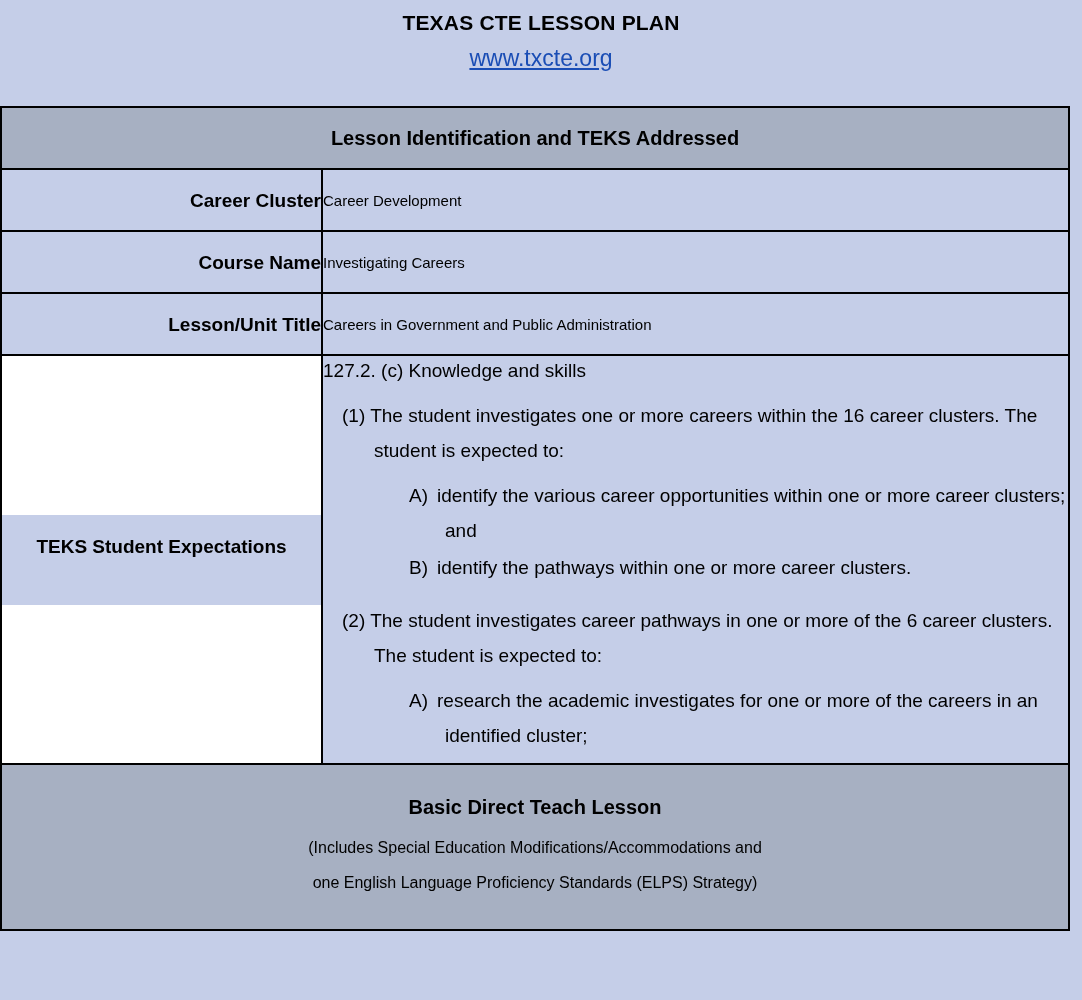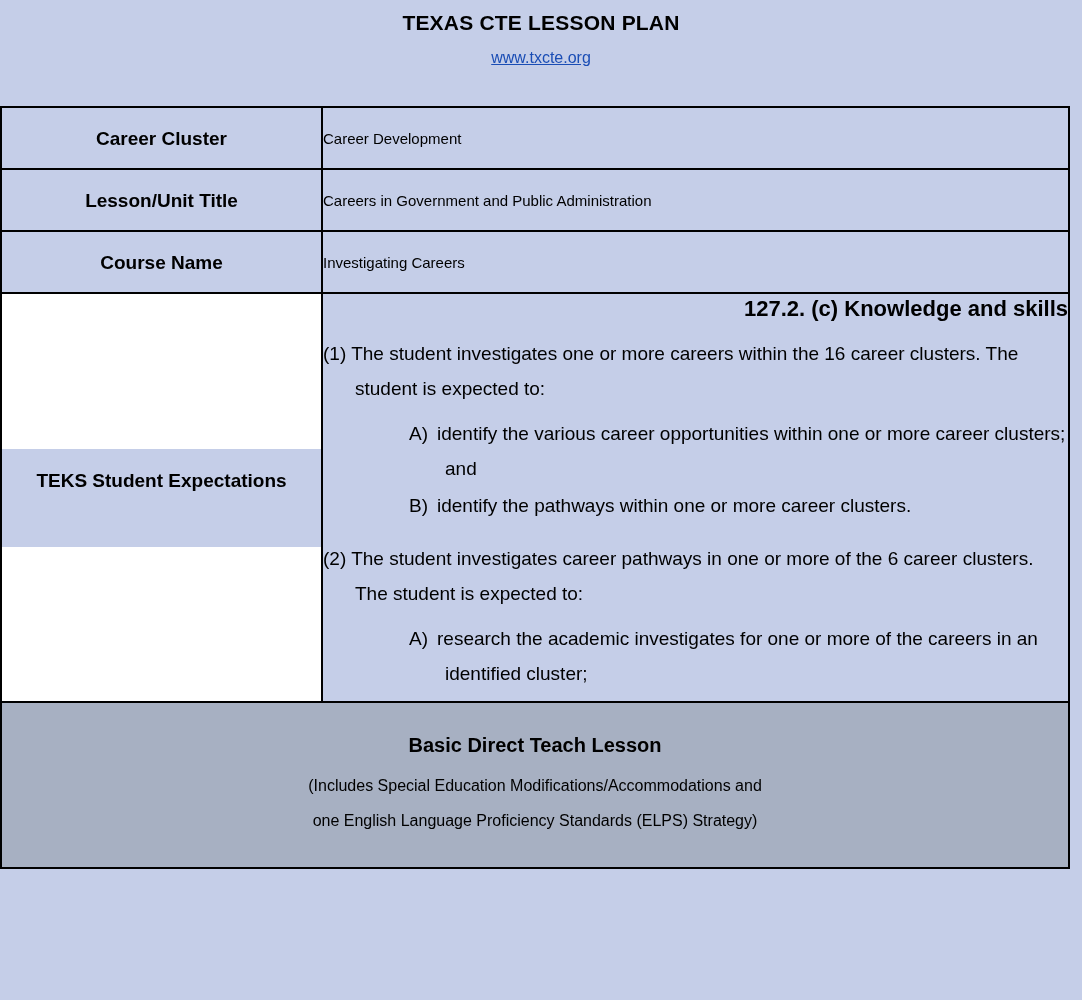"www.txcte.org" .doc-link { font-size: 16px -> 23px }
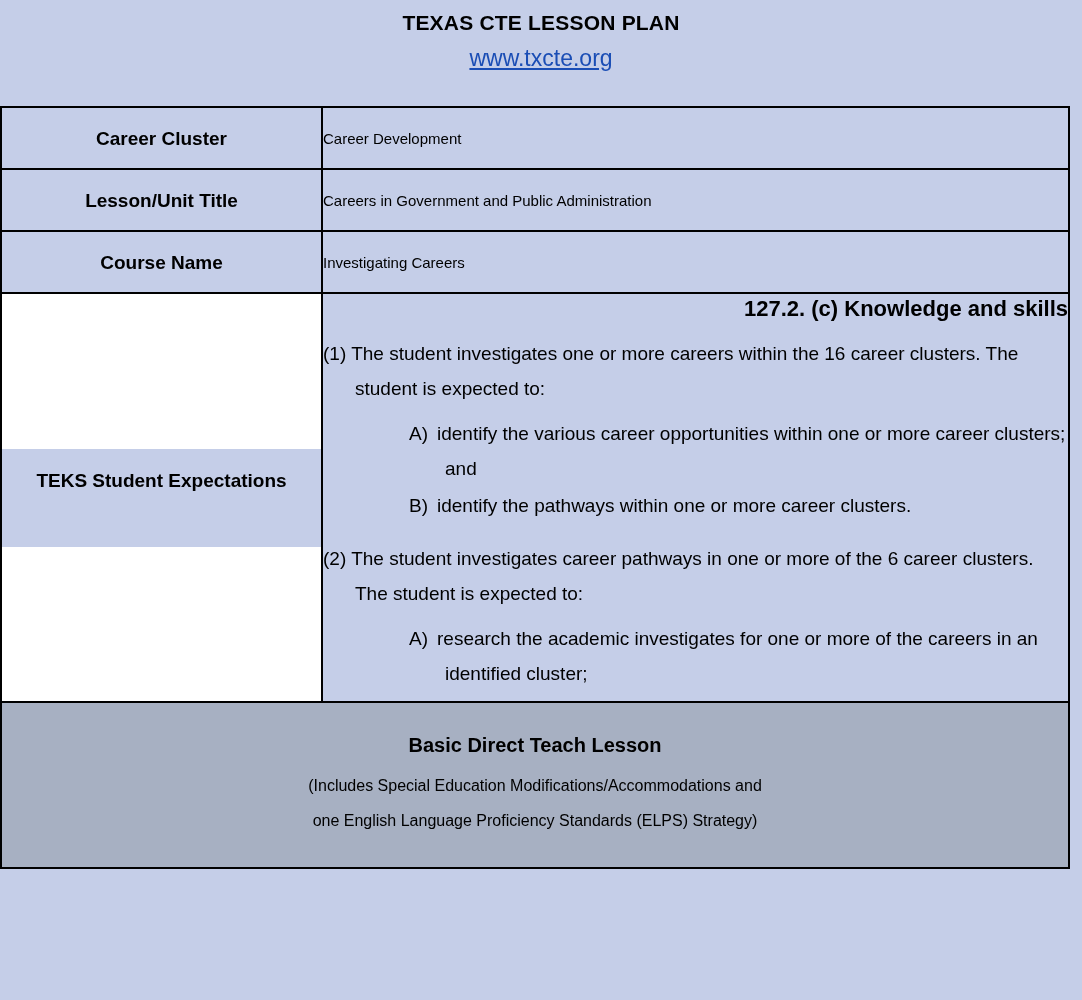"Lesson Identification and TEKS Addressed" tr { html: none -> <tr> <td>Lesson Identification and TEKS Addressed</td> </tr> }
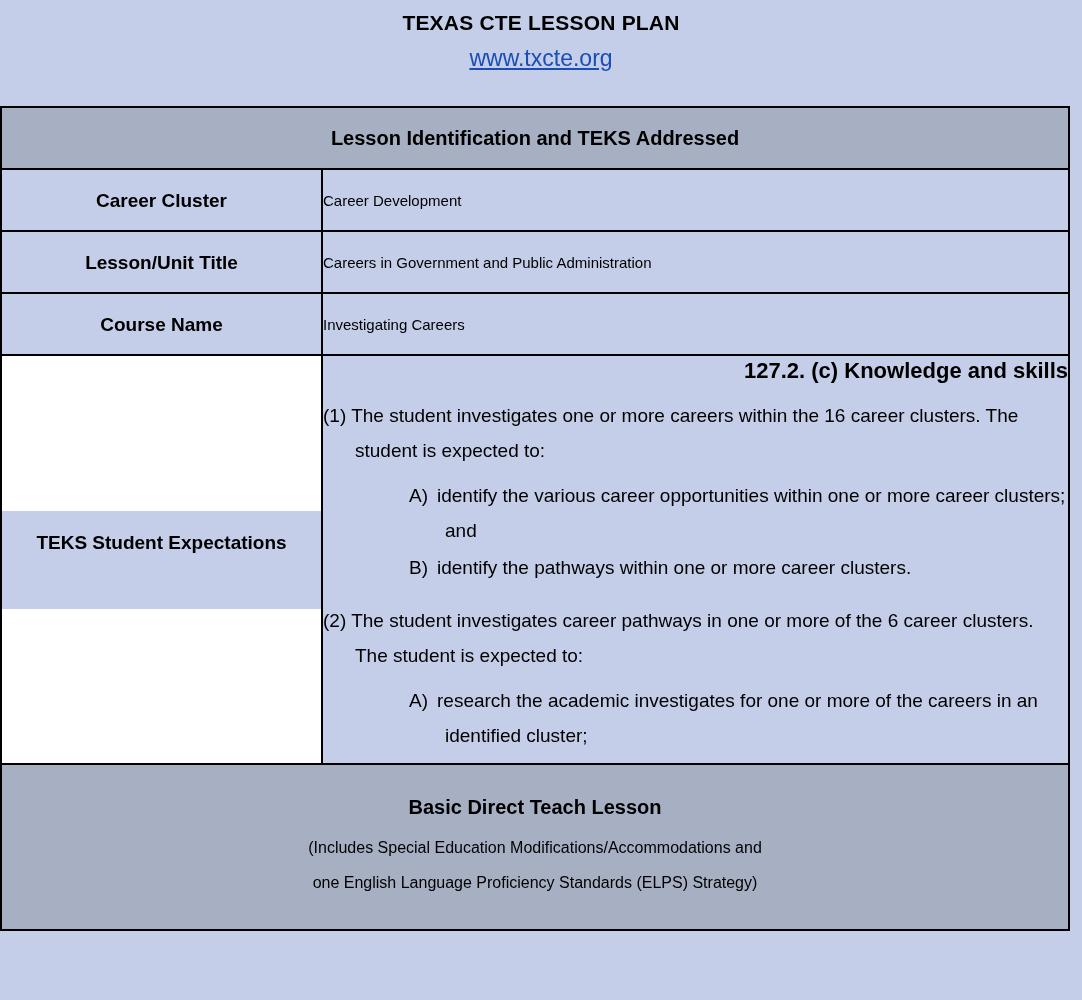"Career Cluster" .row-label { text-align: center -> right }
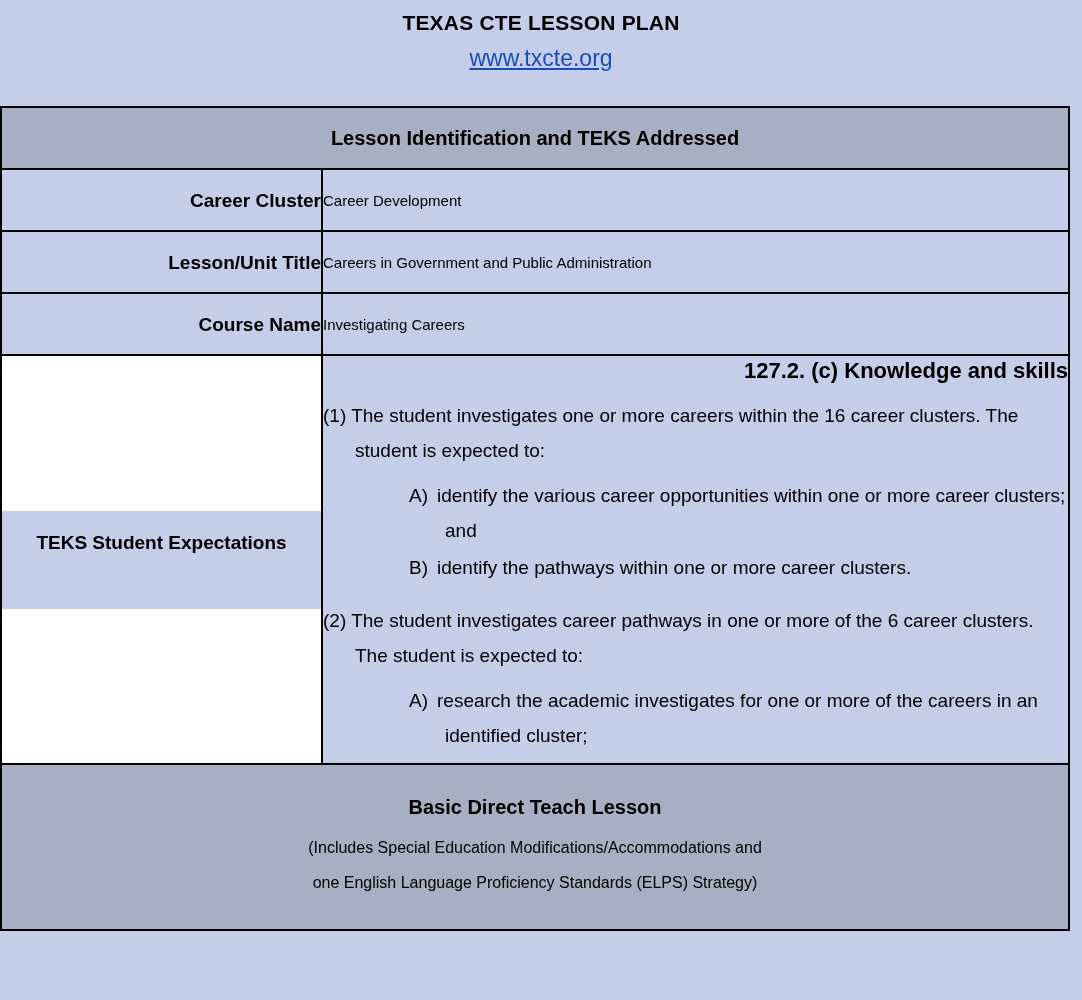"Lesson/Unit Title" tr { order: before "Course Name" -> after "Course Name" }
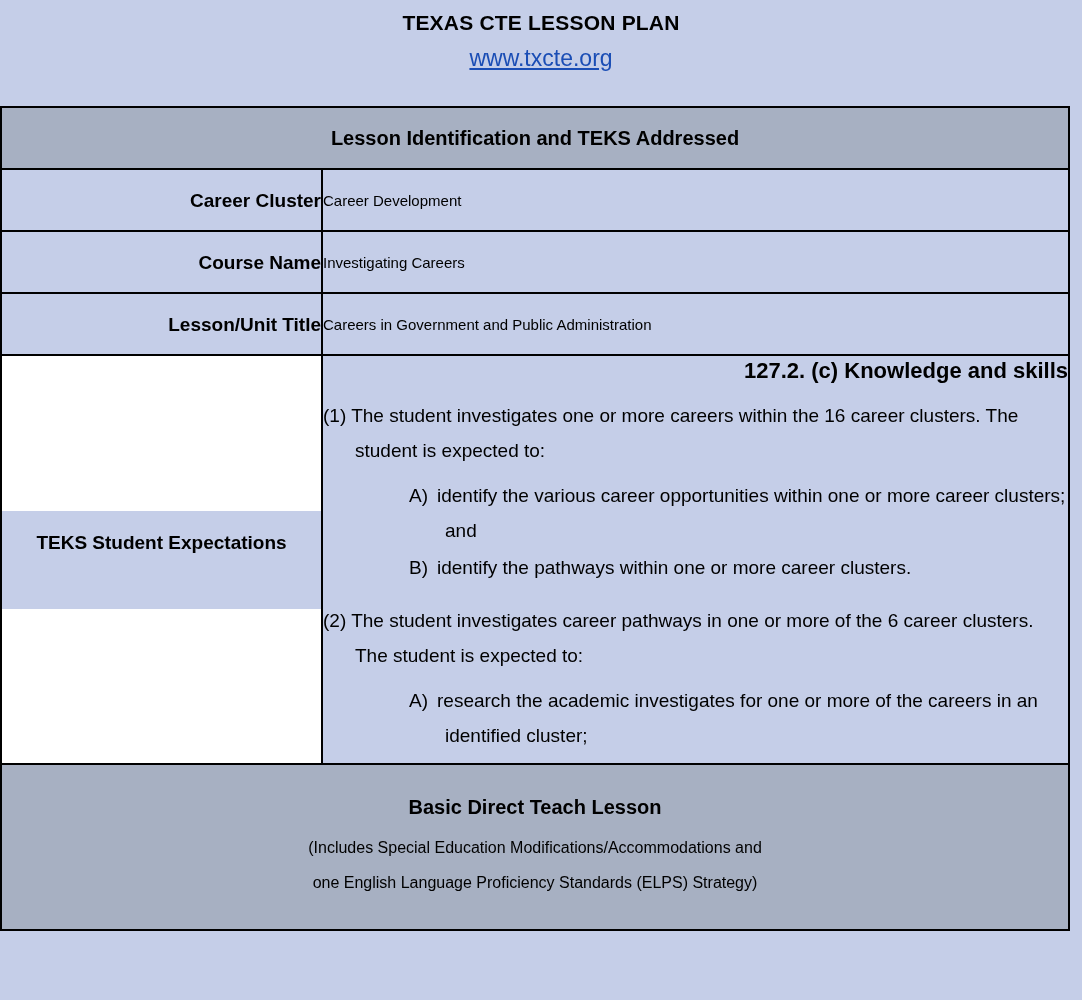"127.2. (c) Knowledge and skills" .teks-heading { font-size: 22px -> 19px; font-weight: bold -> normal; text-align: right -> none }
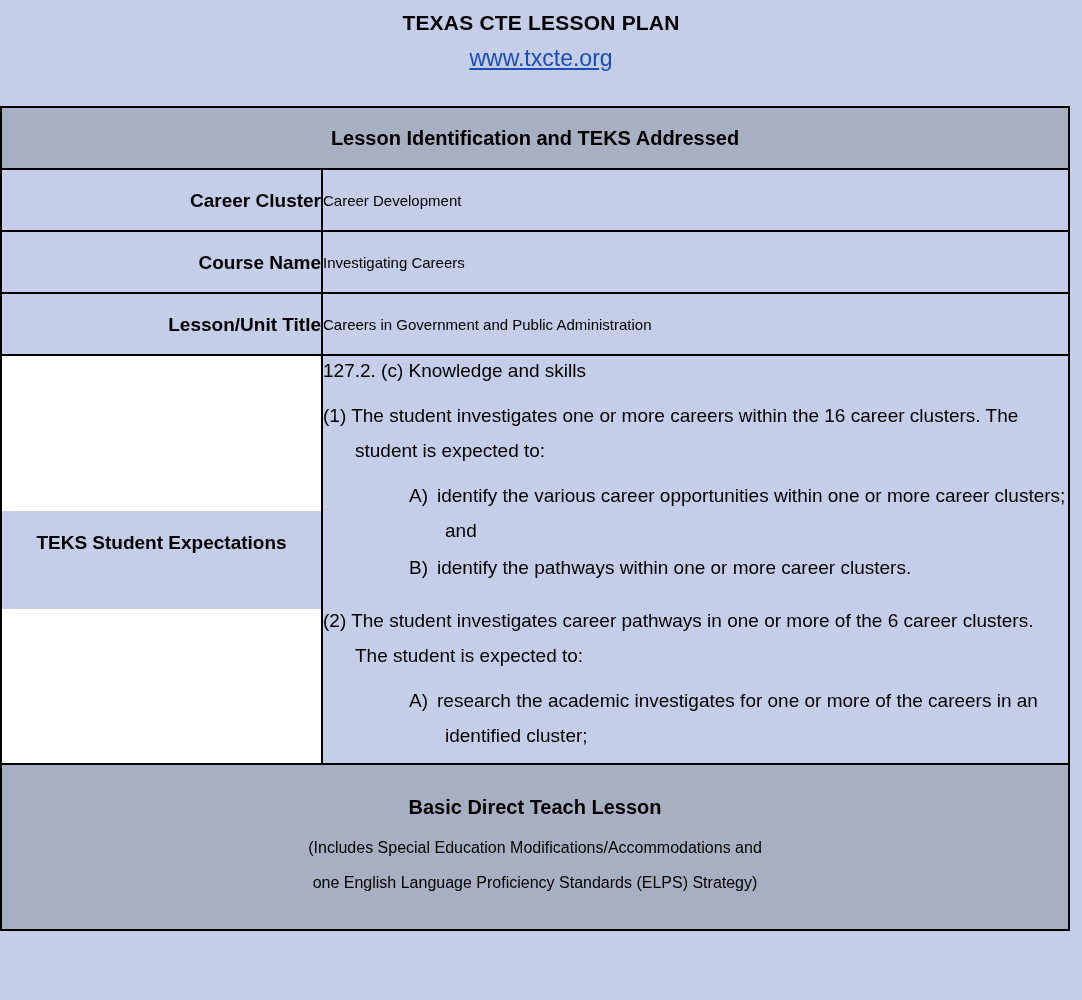"(1) The student investigates one" .teks-item { margin-left: none -> 31px; padding-left: 32px -> 20px }
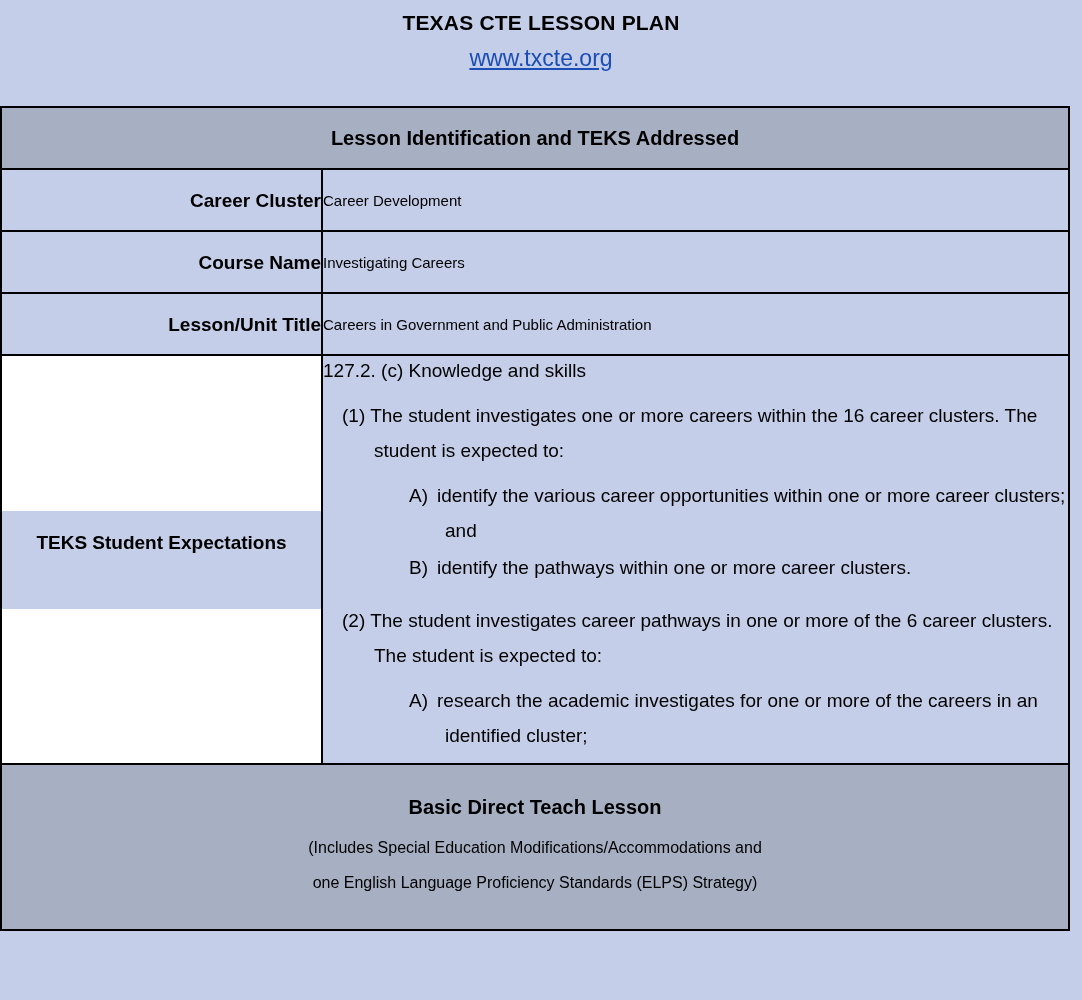"TEKS Student Expectations" .teks-label-inner { padding-bottom: 18px -> 10px }
